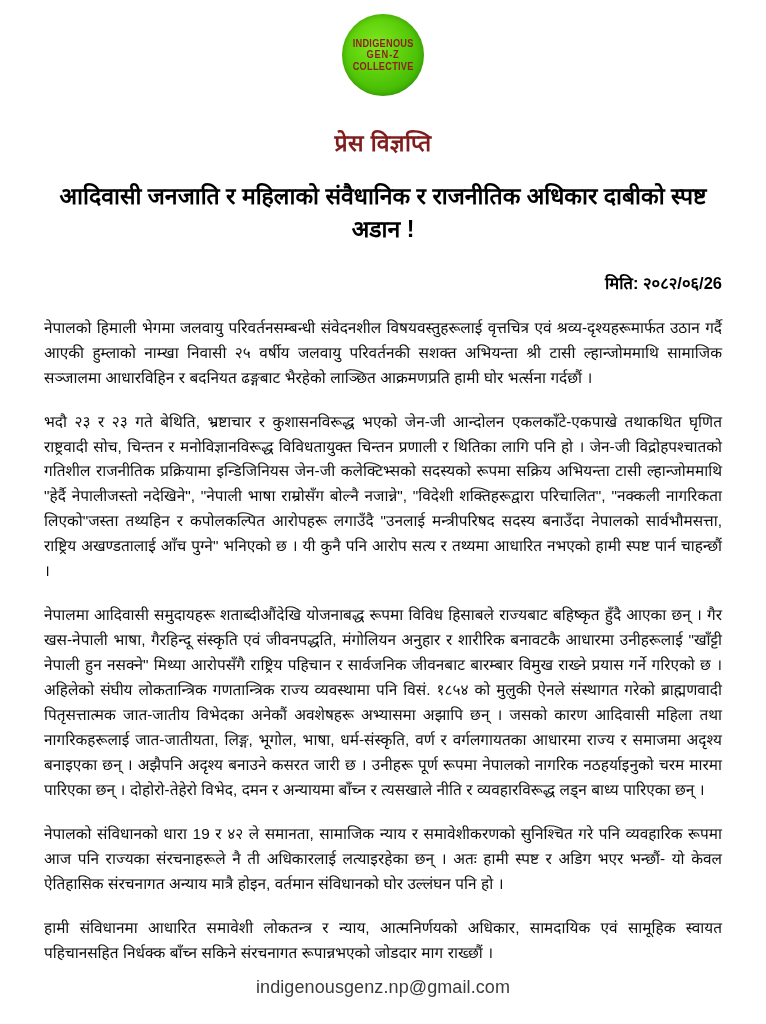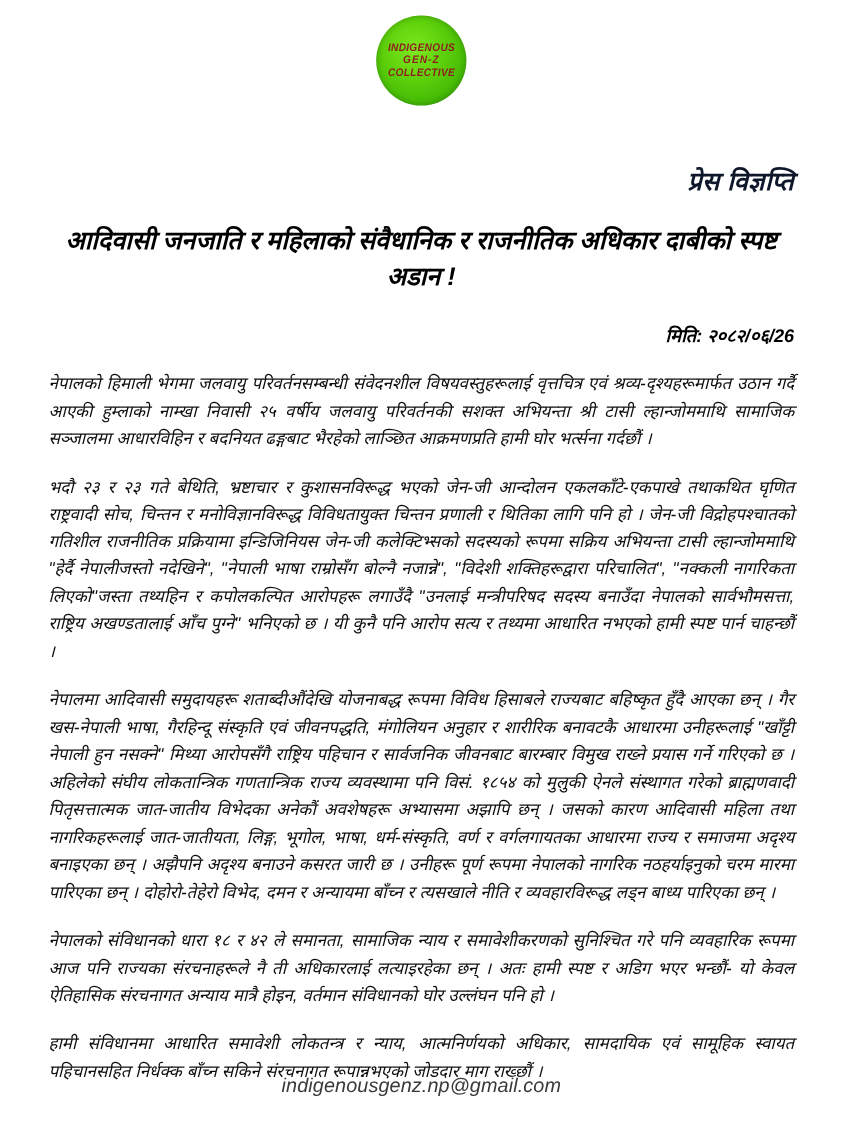"INDIGENOUS" .page { font-style: italic -> none }
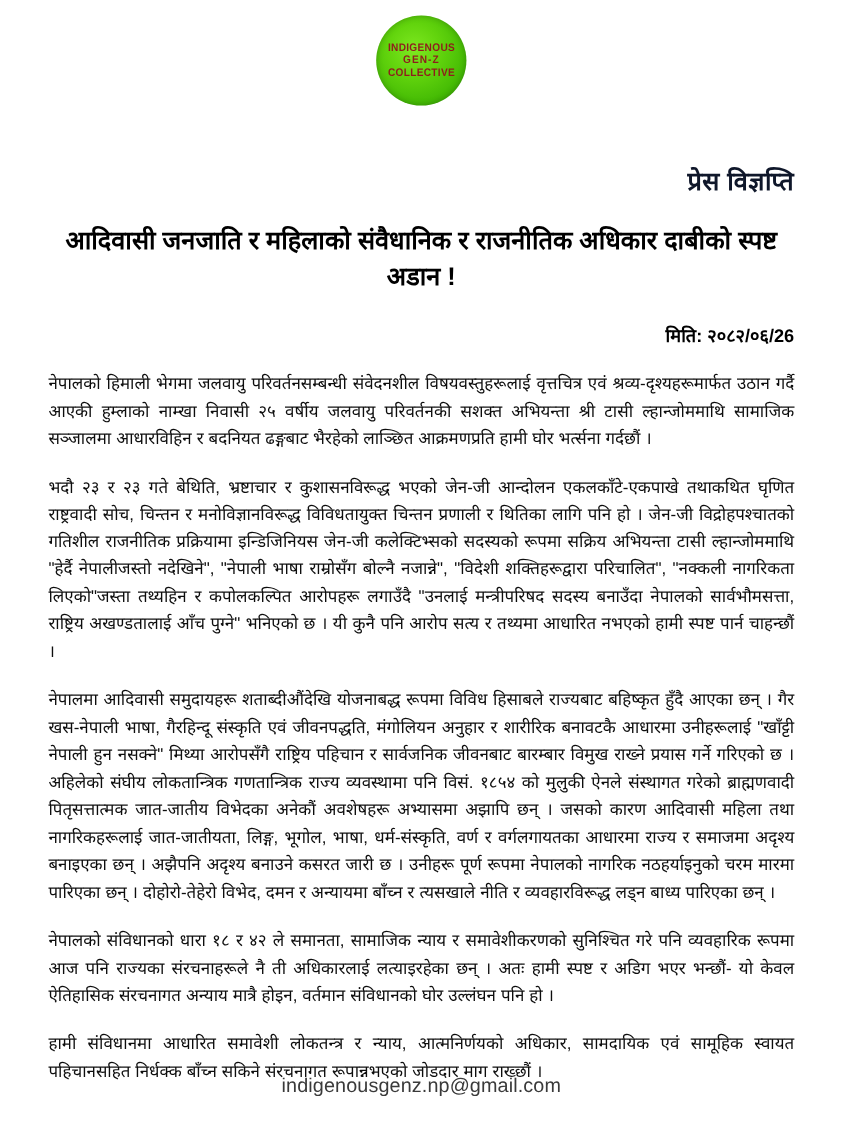"प्रेस विज्ञप्ति" .press-title { color: #0f172a -> #7f1d1d; margin-top: 52px -> 30px; text-align: right -> center }
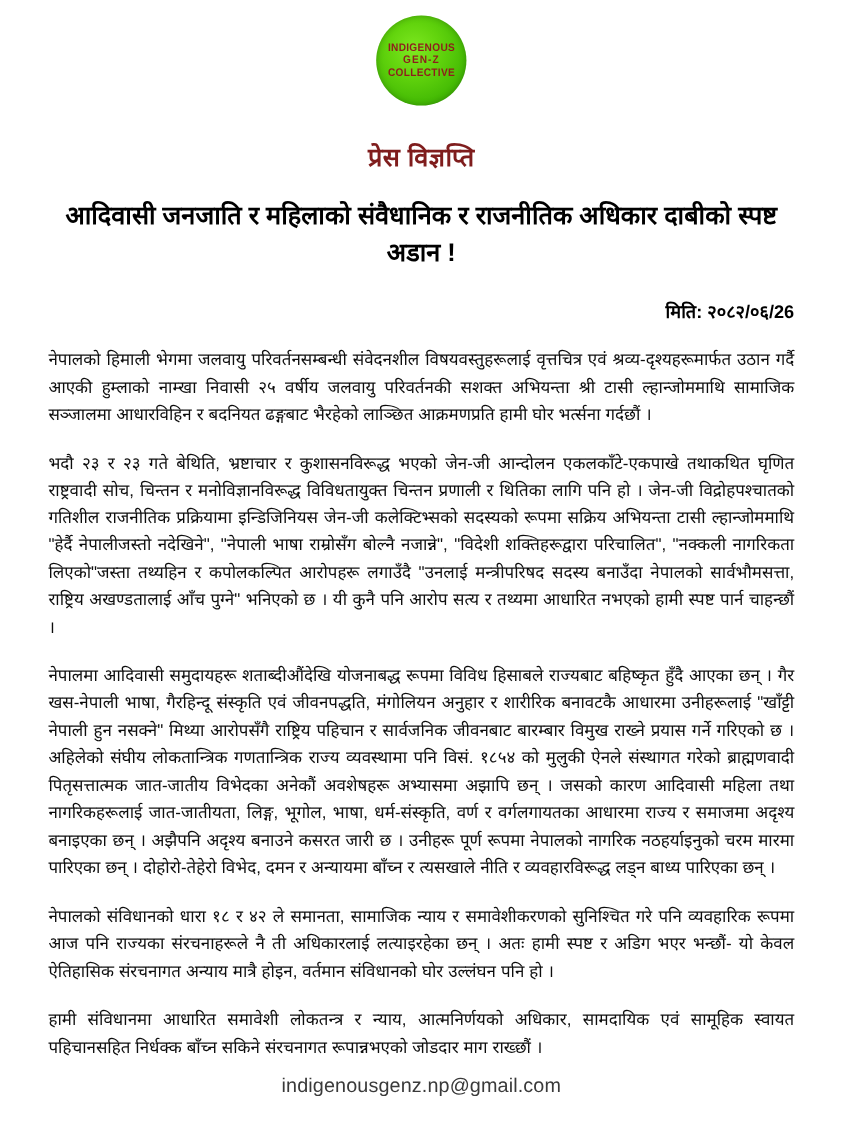"नेपालको संविधानको धारा १८ र" p.para { text: १८ -> 19 }
